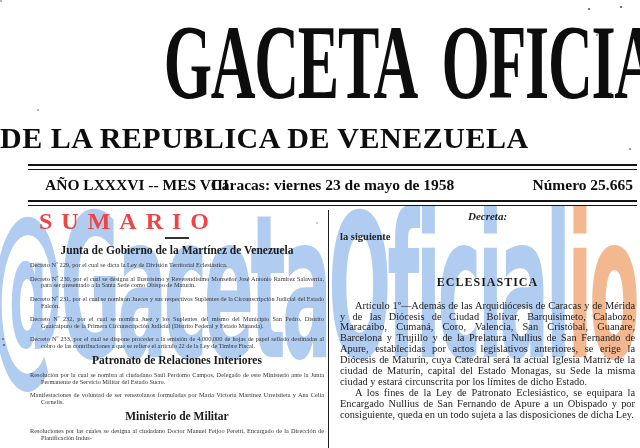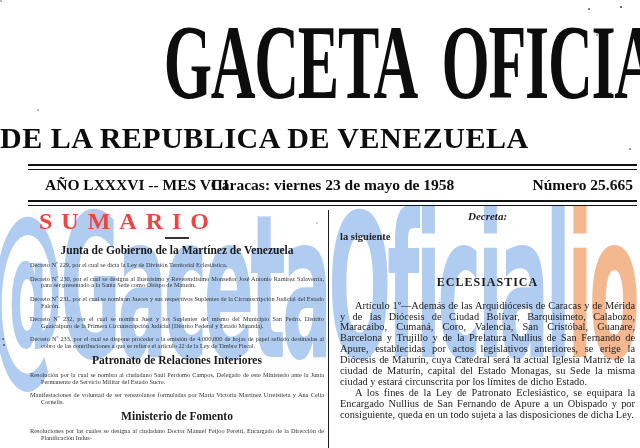"Ministerio de Fomento" div.sec-heading { text: Fomento -> Militar }
